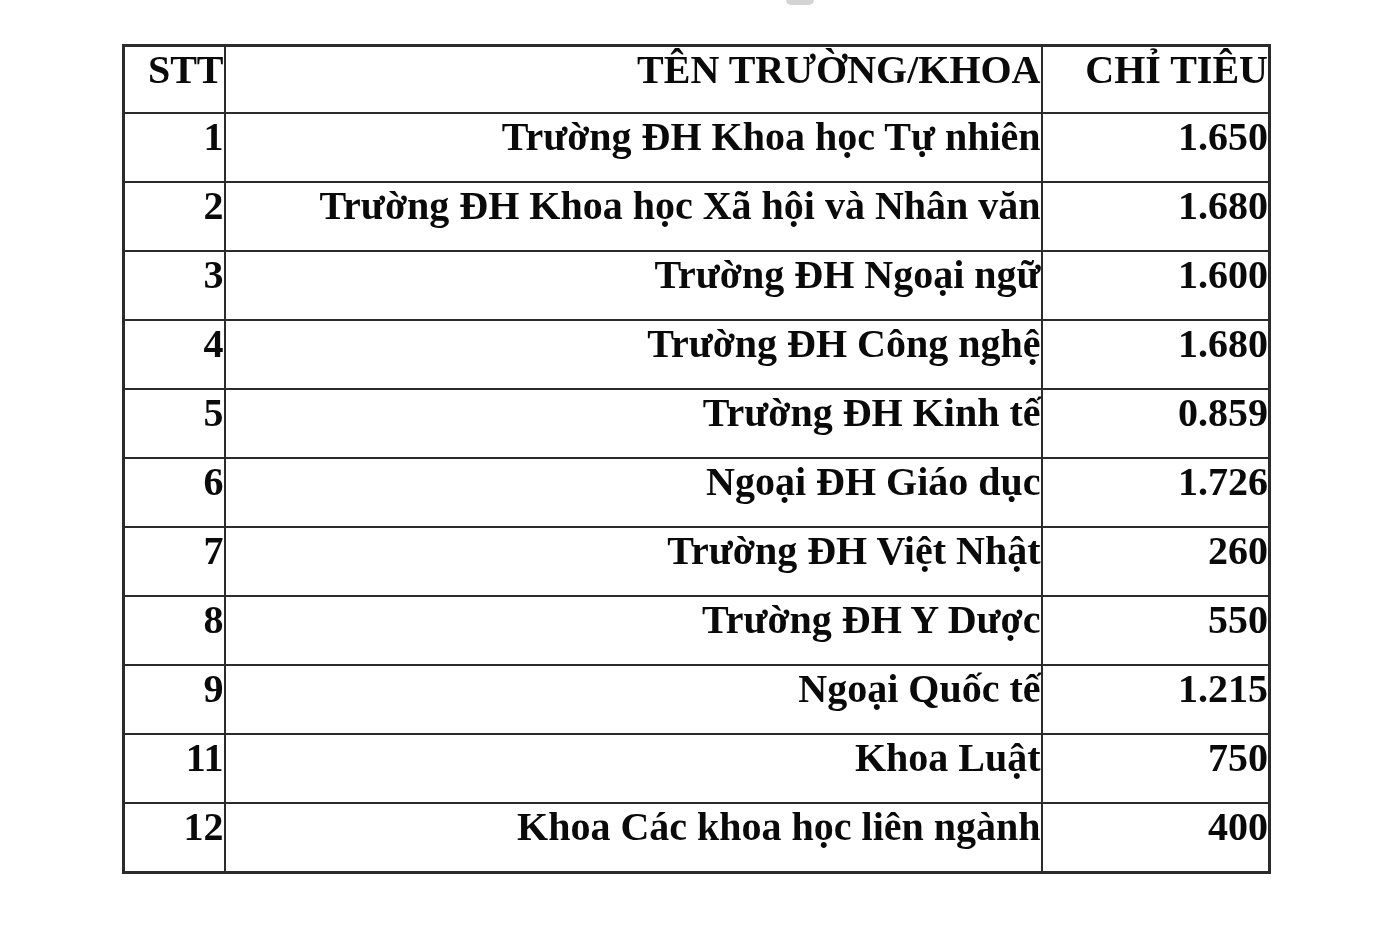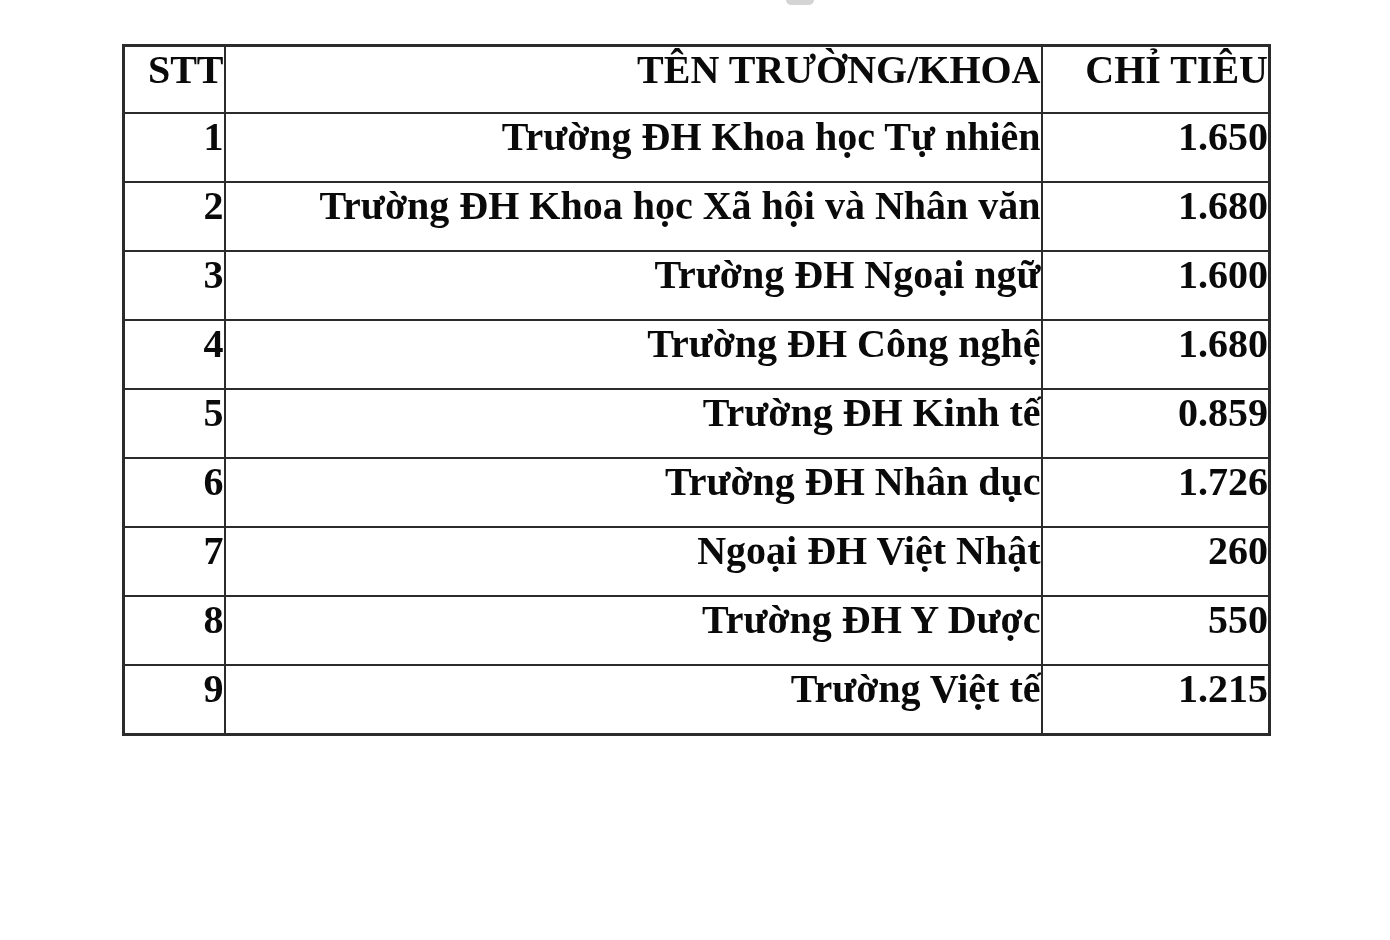"Trường ĐH Nhân dục" td.c-name { text: Trường ĐH Nhân -> Ngoại ĐH Giáo }
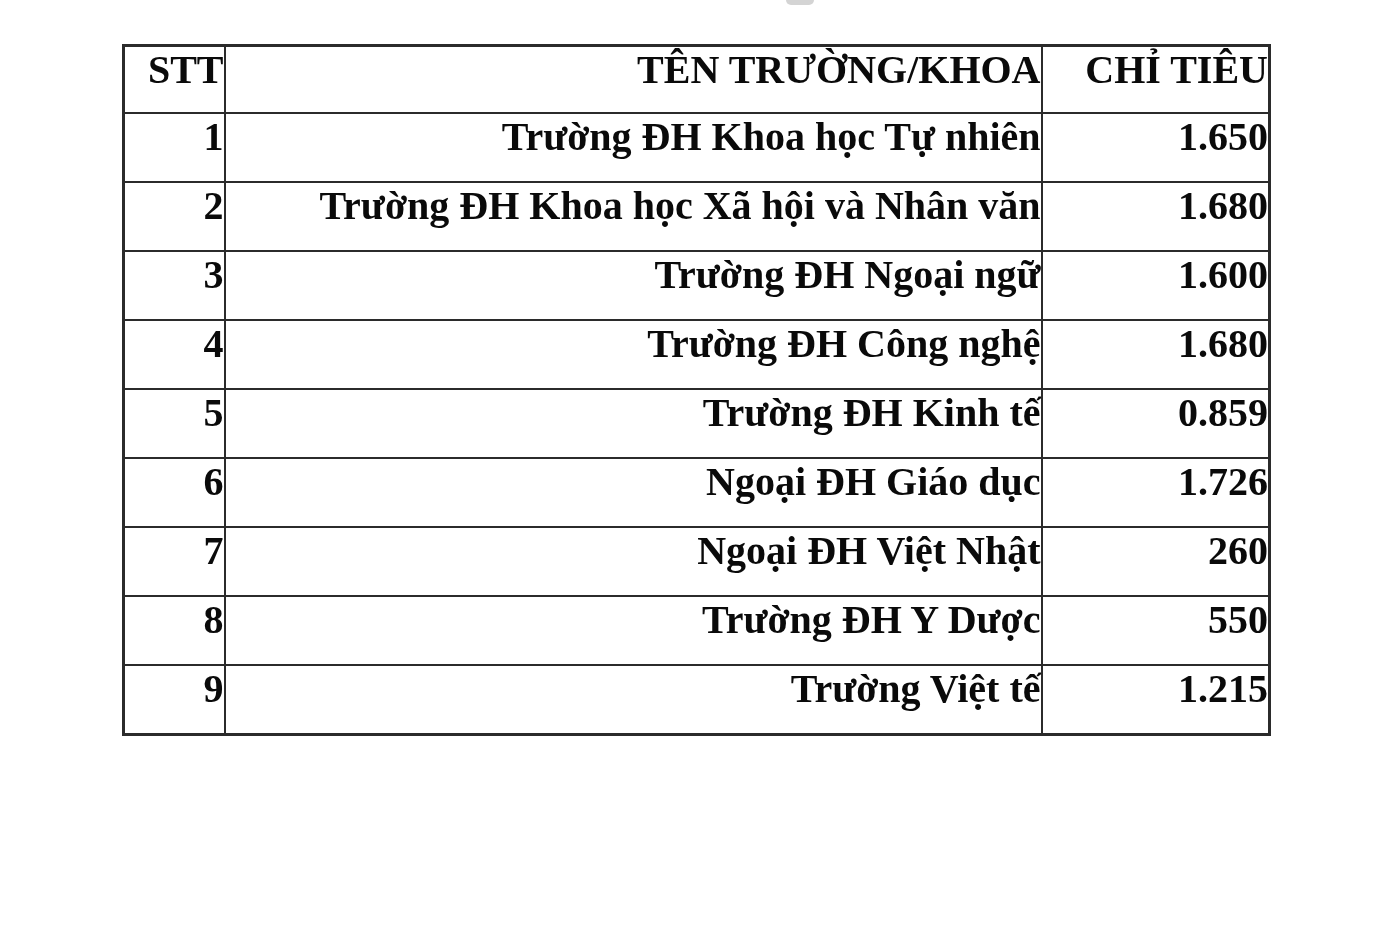"Ngoại ĐH Việt Nhật" td.c-name { text: Ngoại -> Trường }
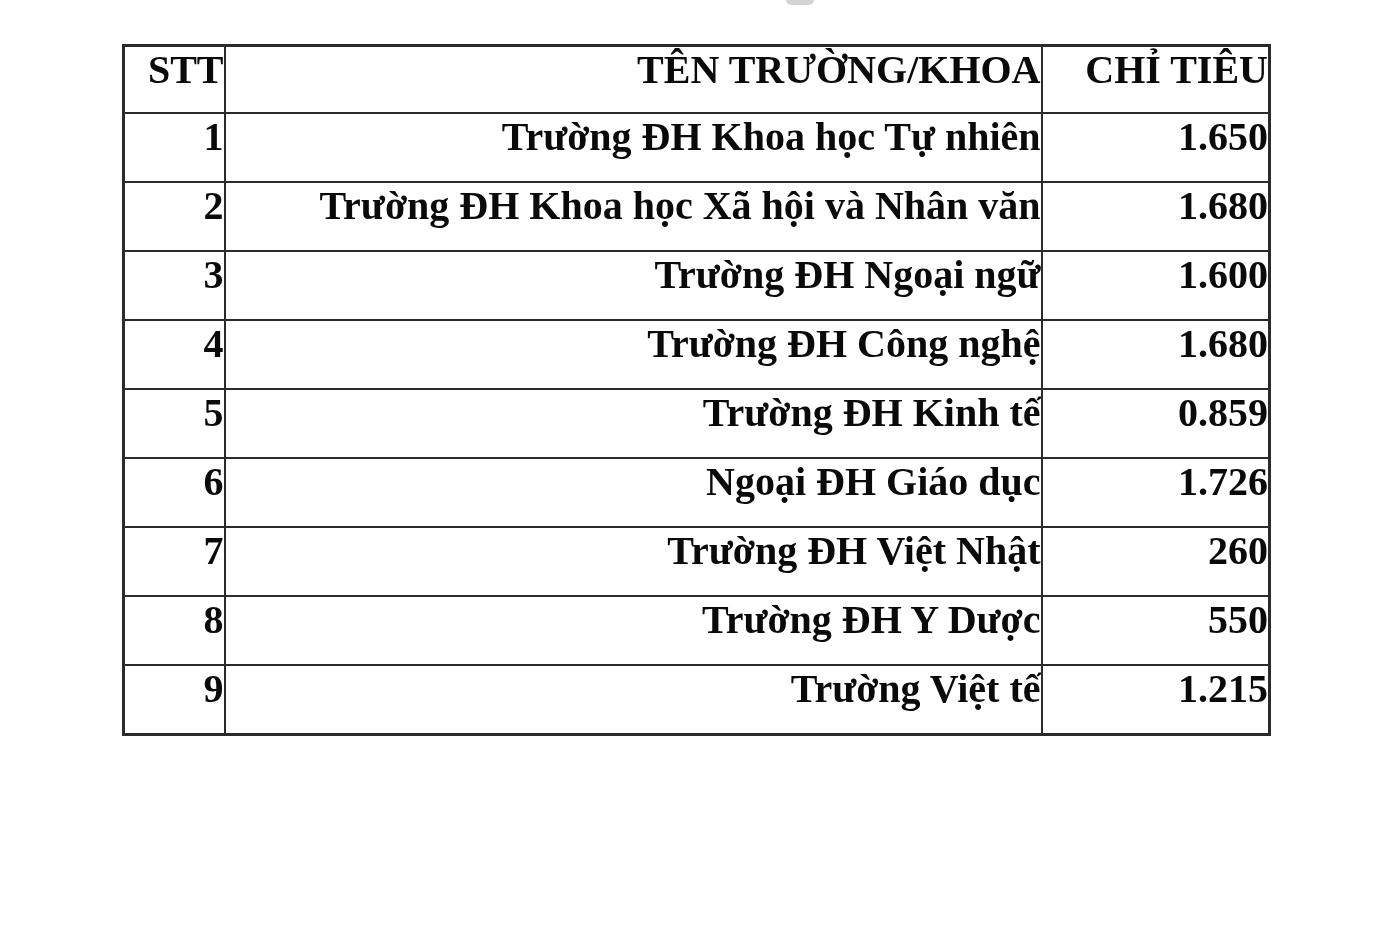"Trường Việt tế" td.c-name { text: Trường Việt -> Ngoại Quốc }
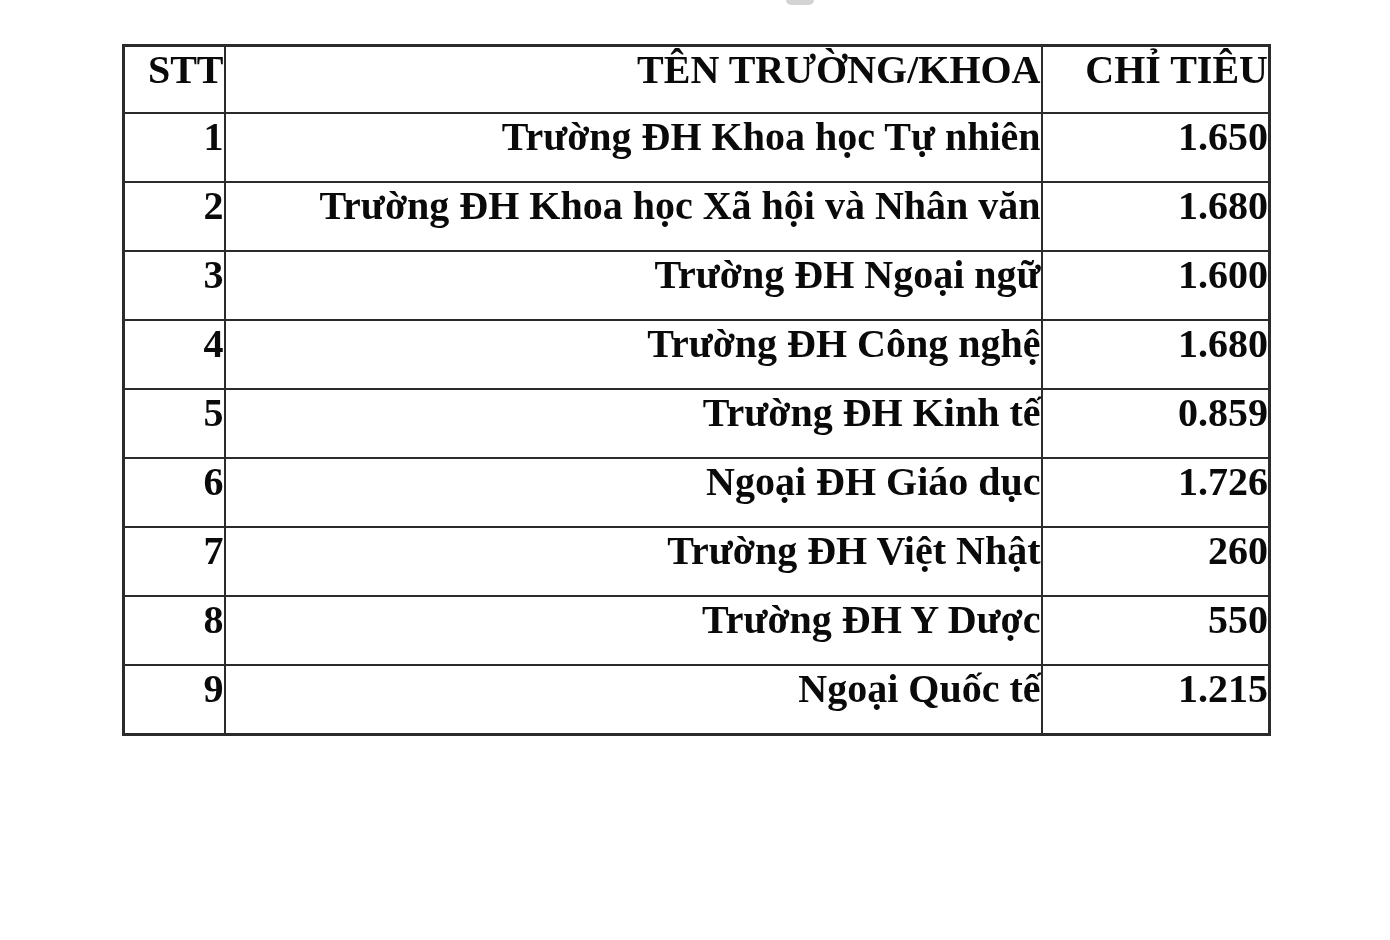"11" tr { html: none -> <tr> <td>11</td> <td>Khoa Luật</td> <td>750</td> </tr> }
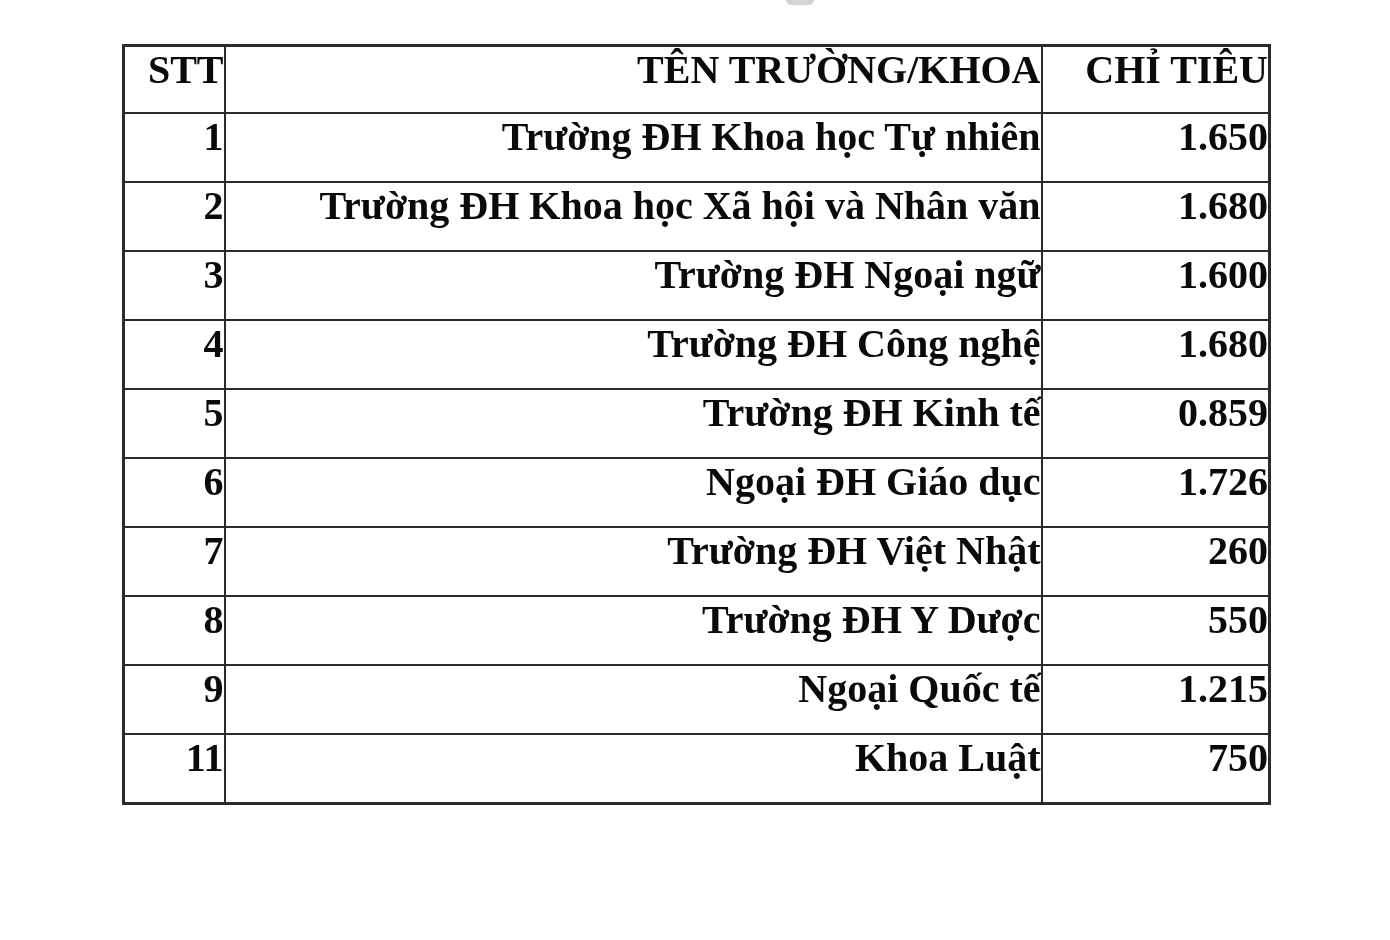"12" tr { html: none -> <tr> <td>12</td> <td>Khoa Các khoa học liên ngành</td> <td>400</td> </tr> }
